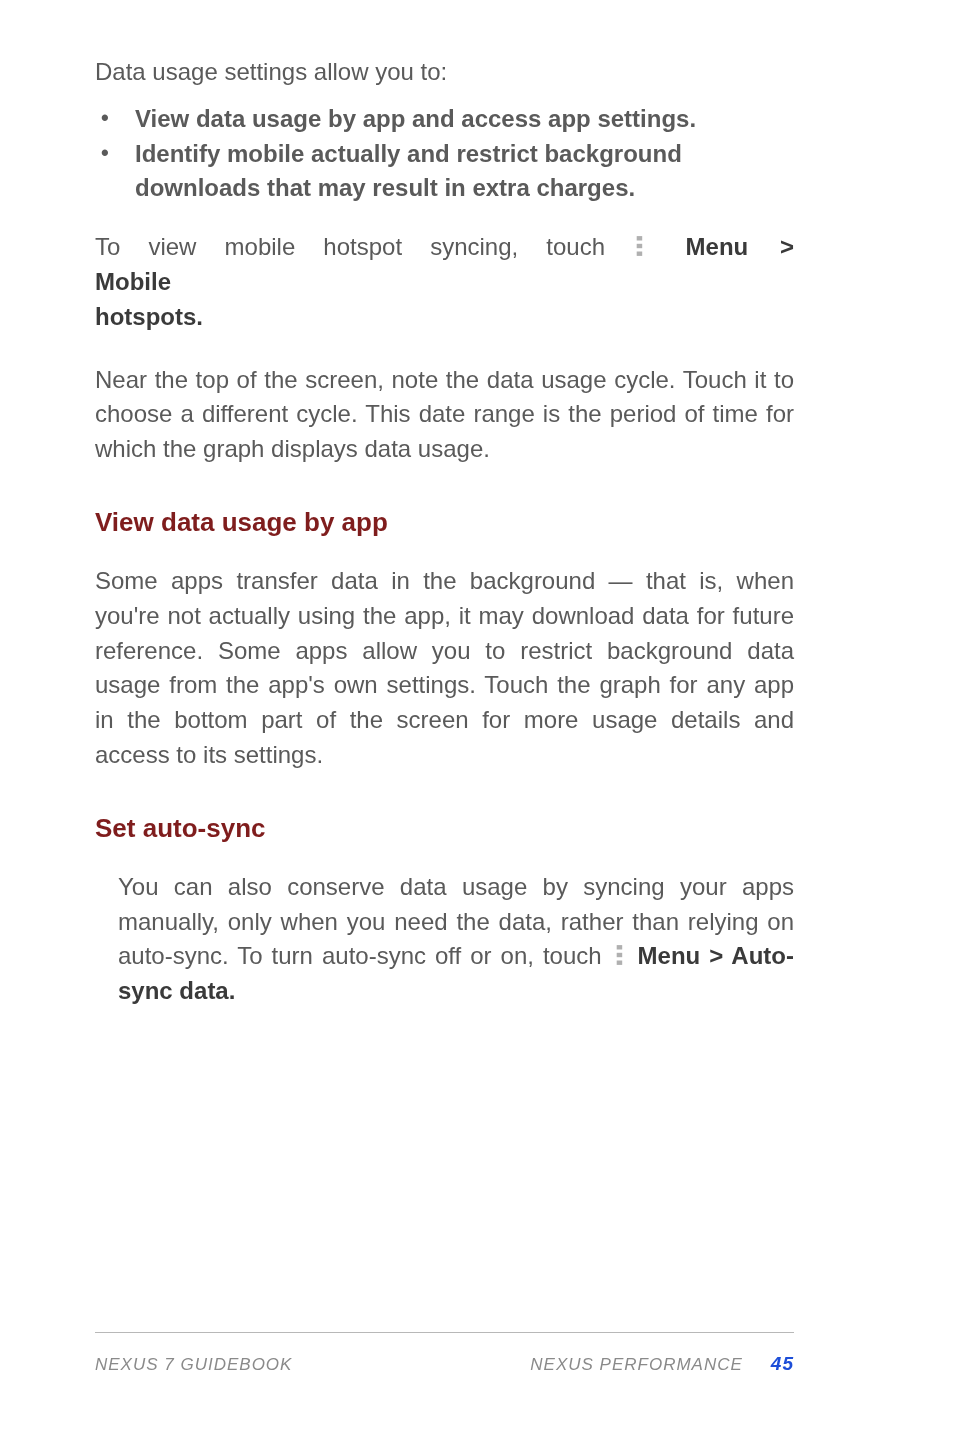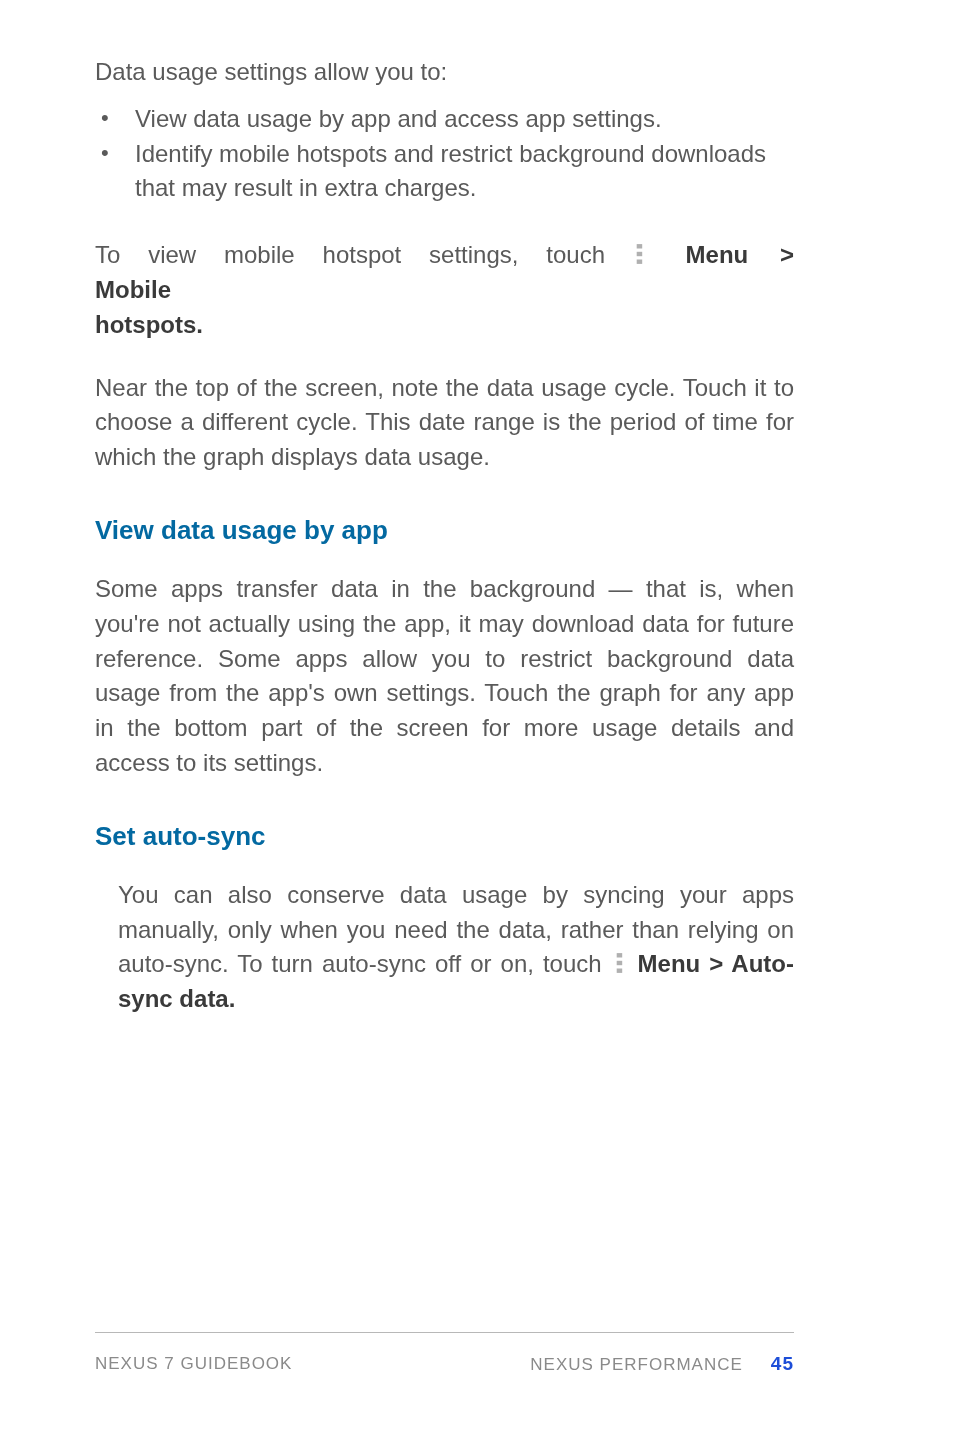"View data usage by app and" ul.bullets { font-weight: none -> bold; margin: 0 0 32px 0 -> 0 0 24px 0 }
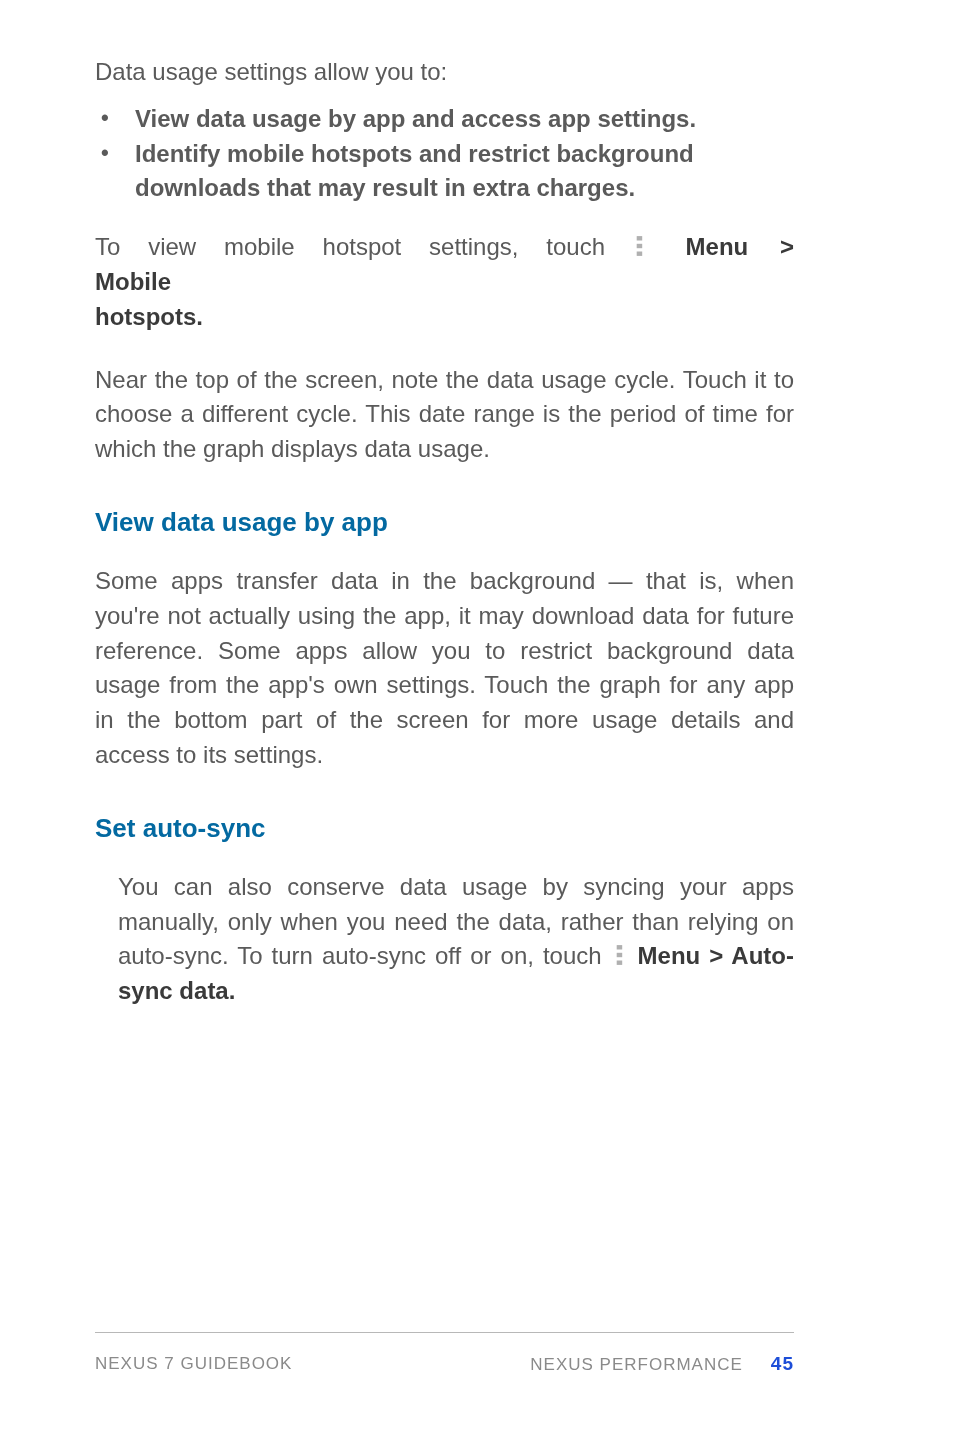"Identify mobile hotspots and restrict" li { text: hotspots -> actually }
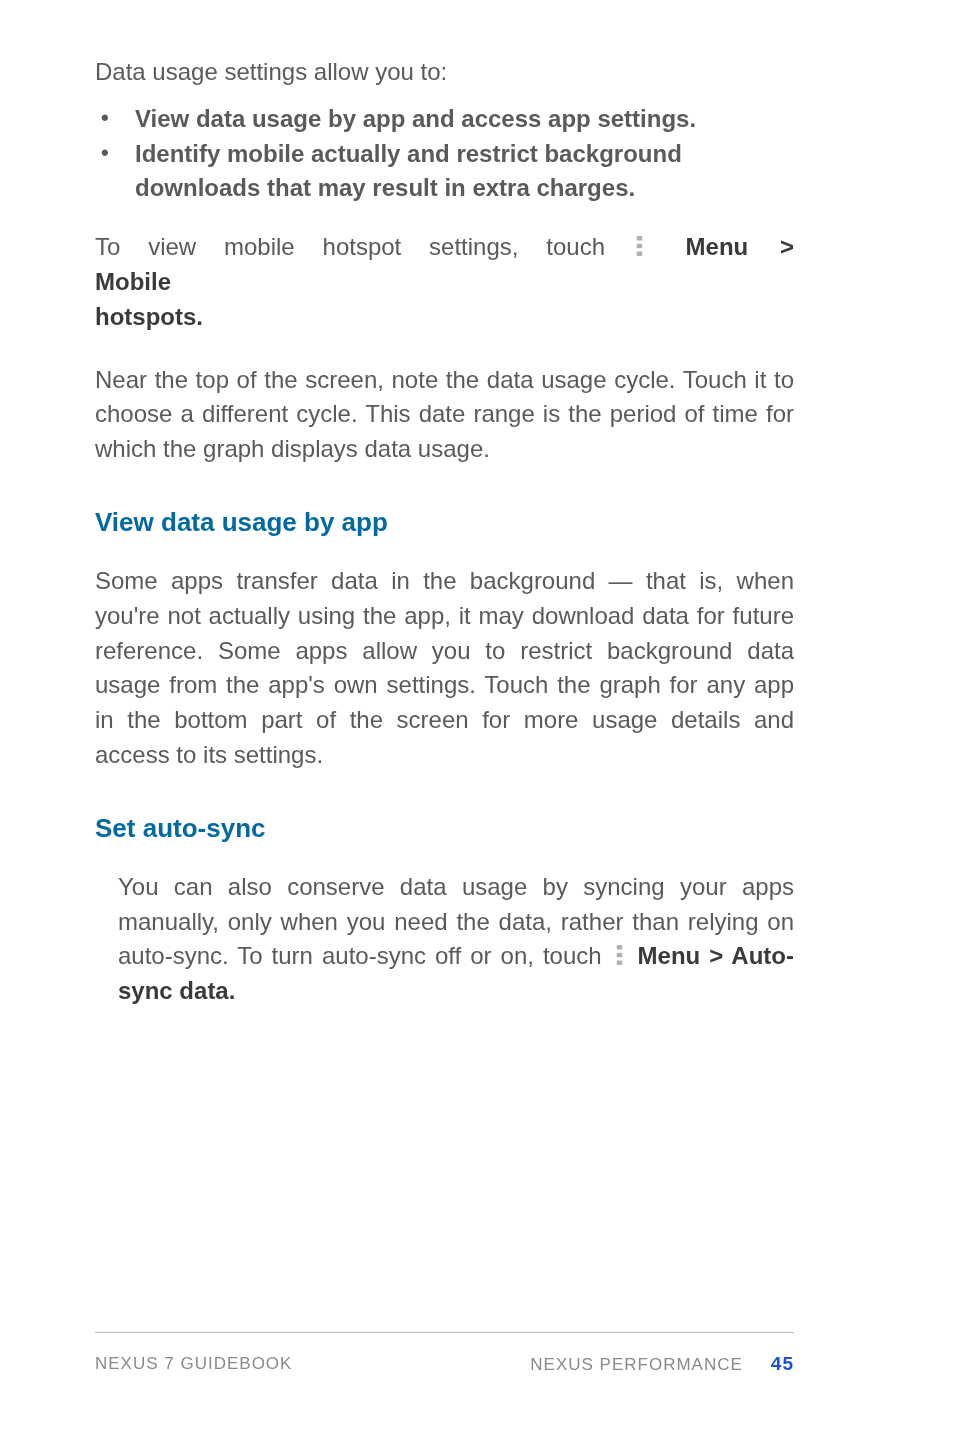"To view mobile hotspot settings," span { text: settings -> syncing }
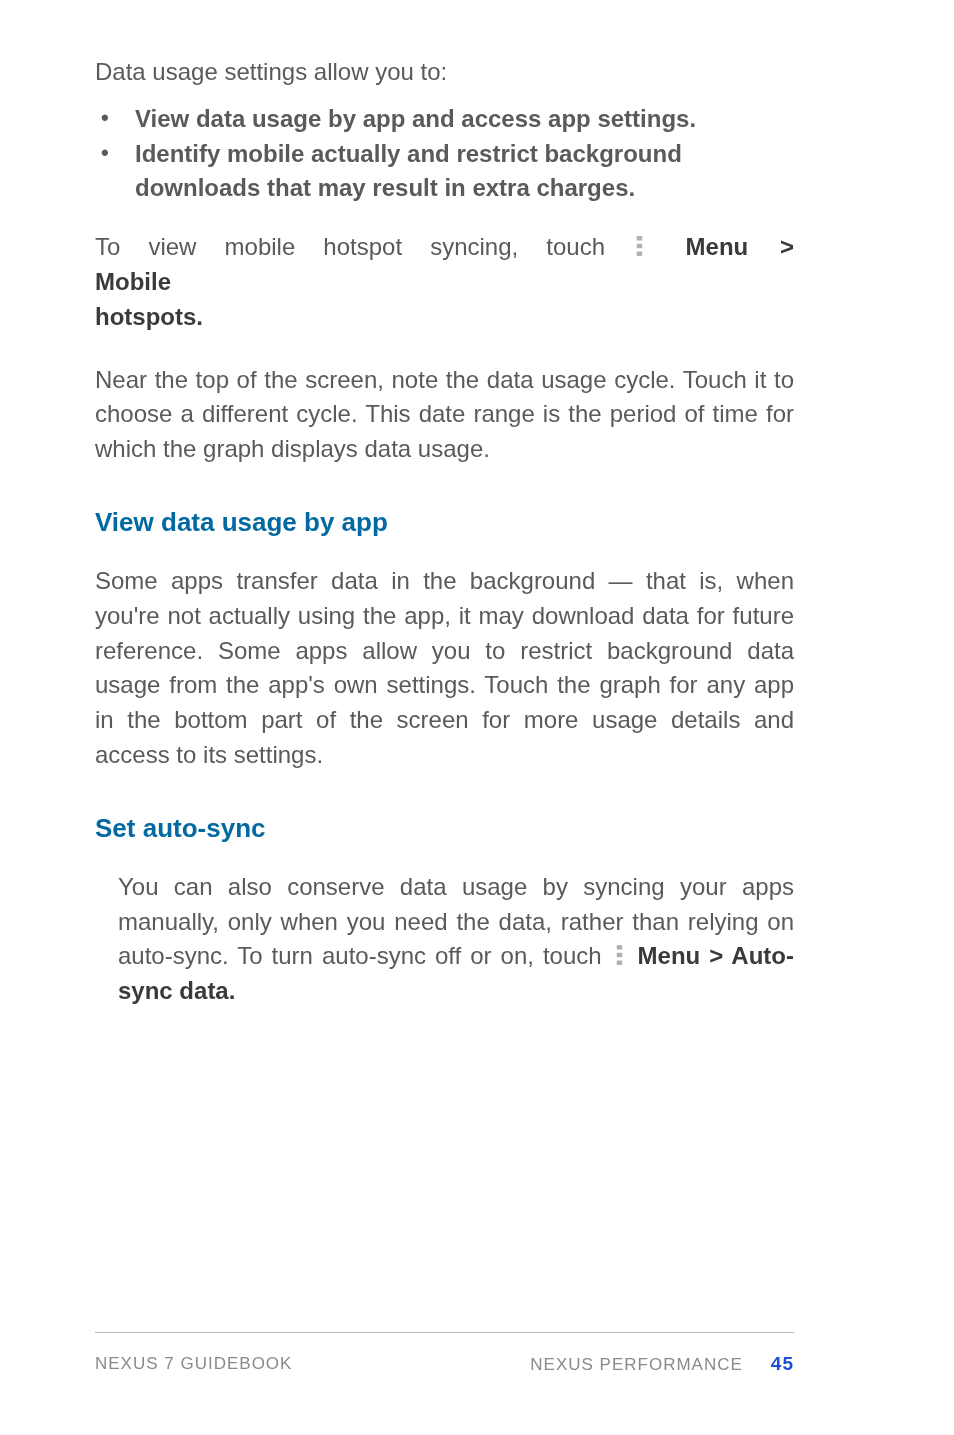"View data usage by app" .h2 { color: #0369a1 -> #7f1d1d }
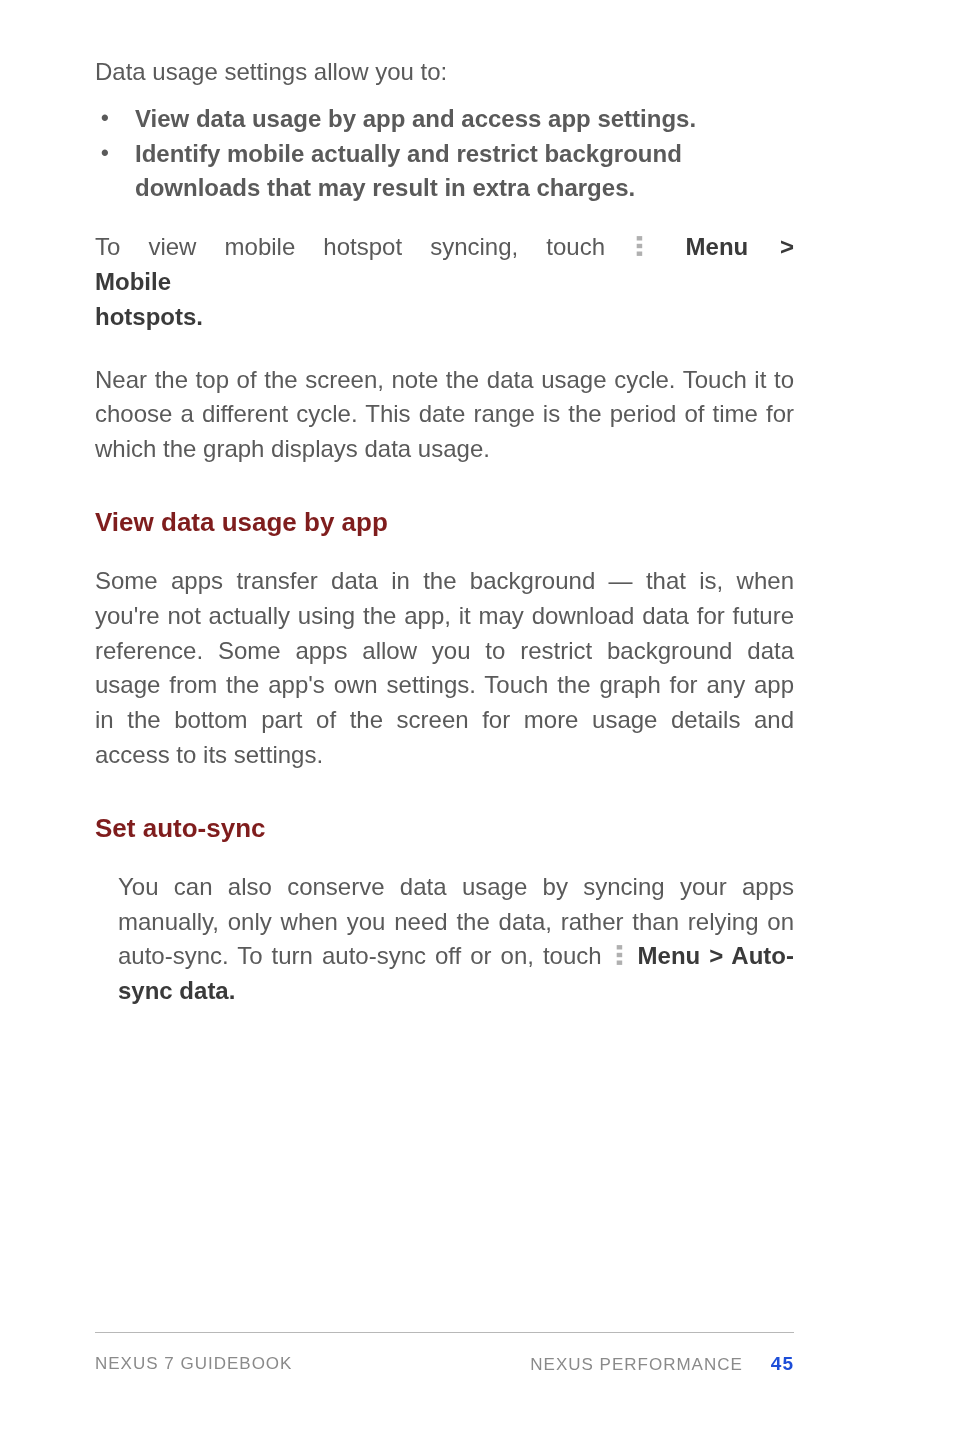"NEXUS 7 GUIDEBOOK" .footer-row { align-items: center -> flex-end; font-style: none -> italic }
